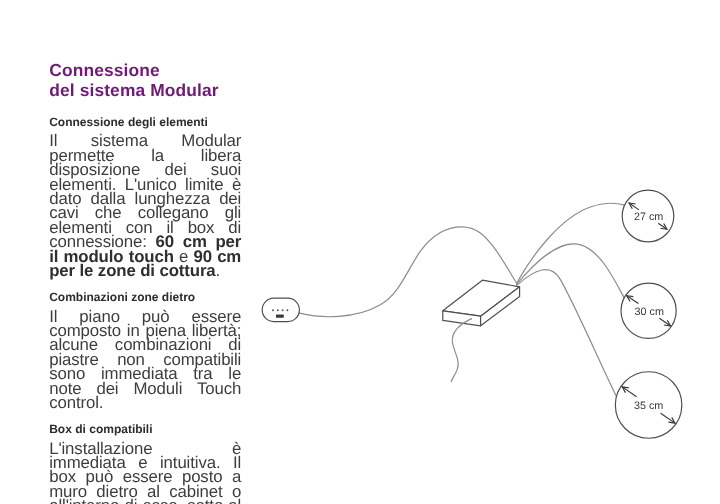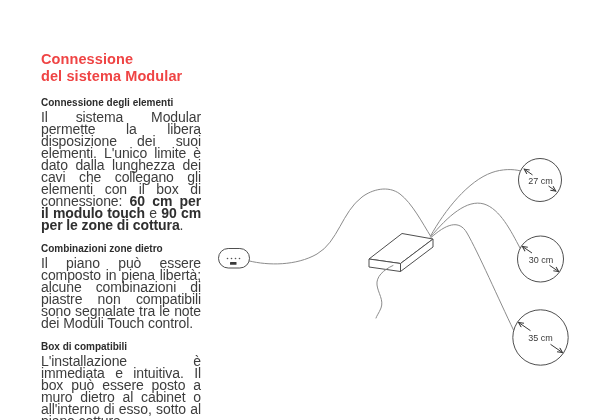"Connessione" .title { color: #ef4444 -> #701a75 }
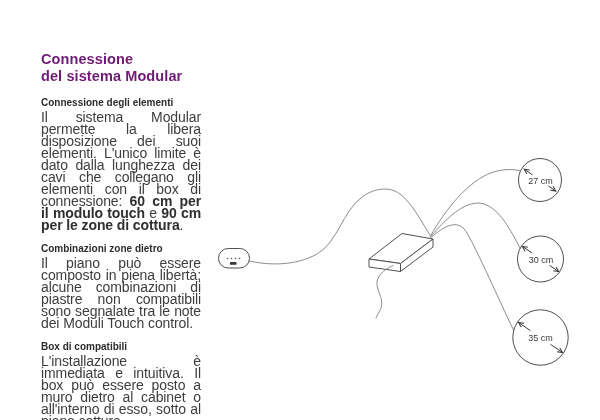"Il piano può essere composto" p { text: segnalate -> immediata }
